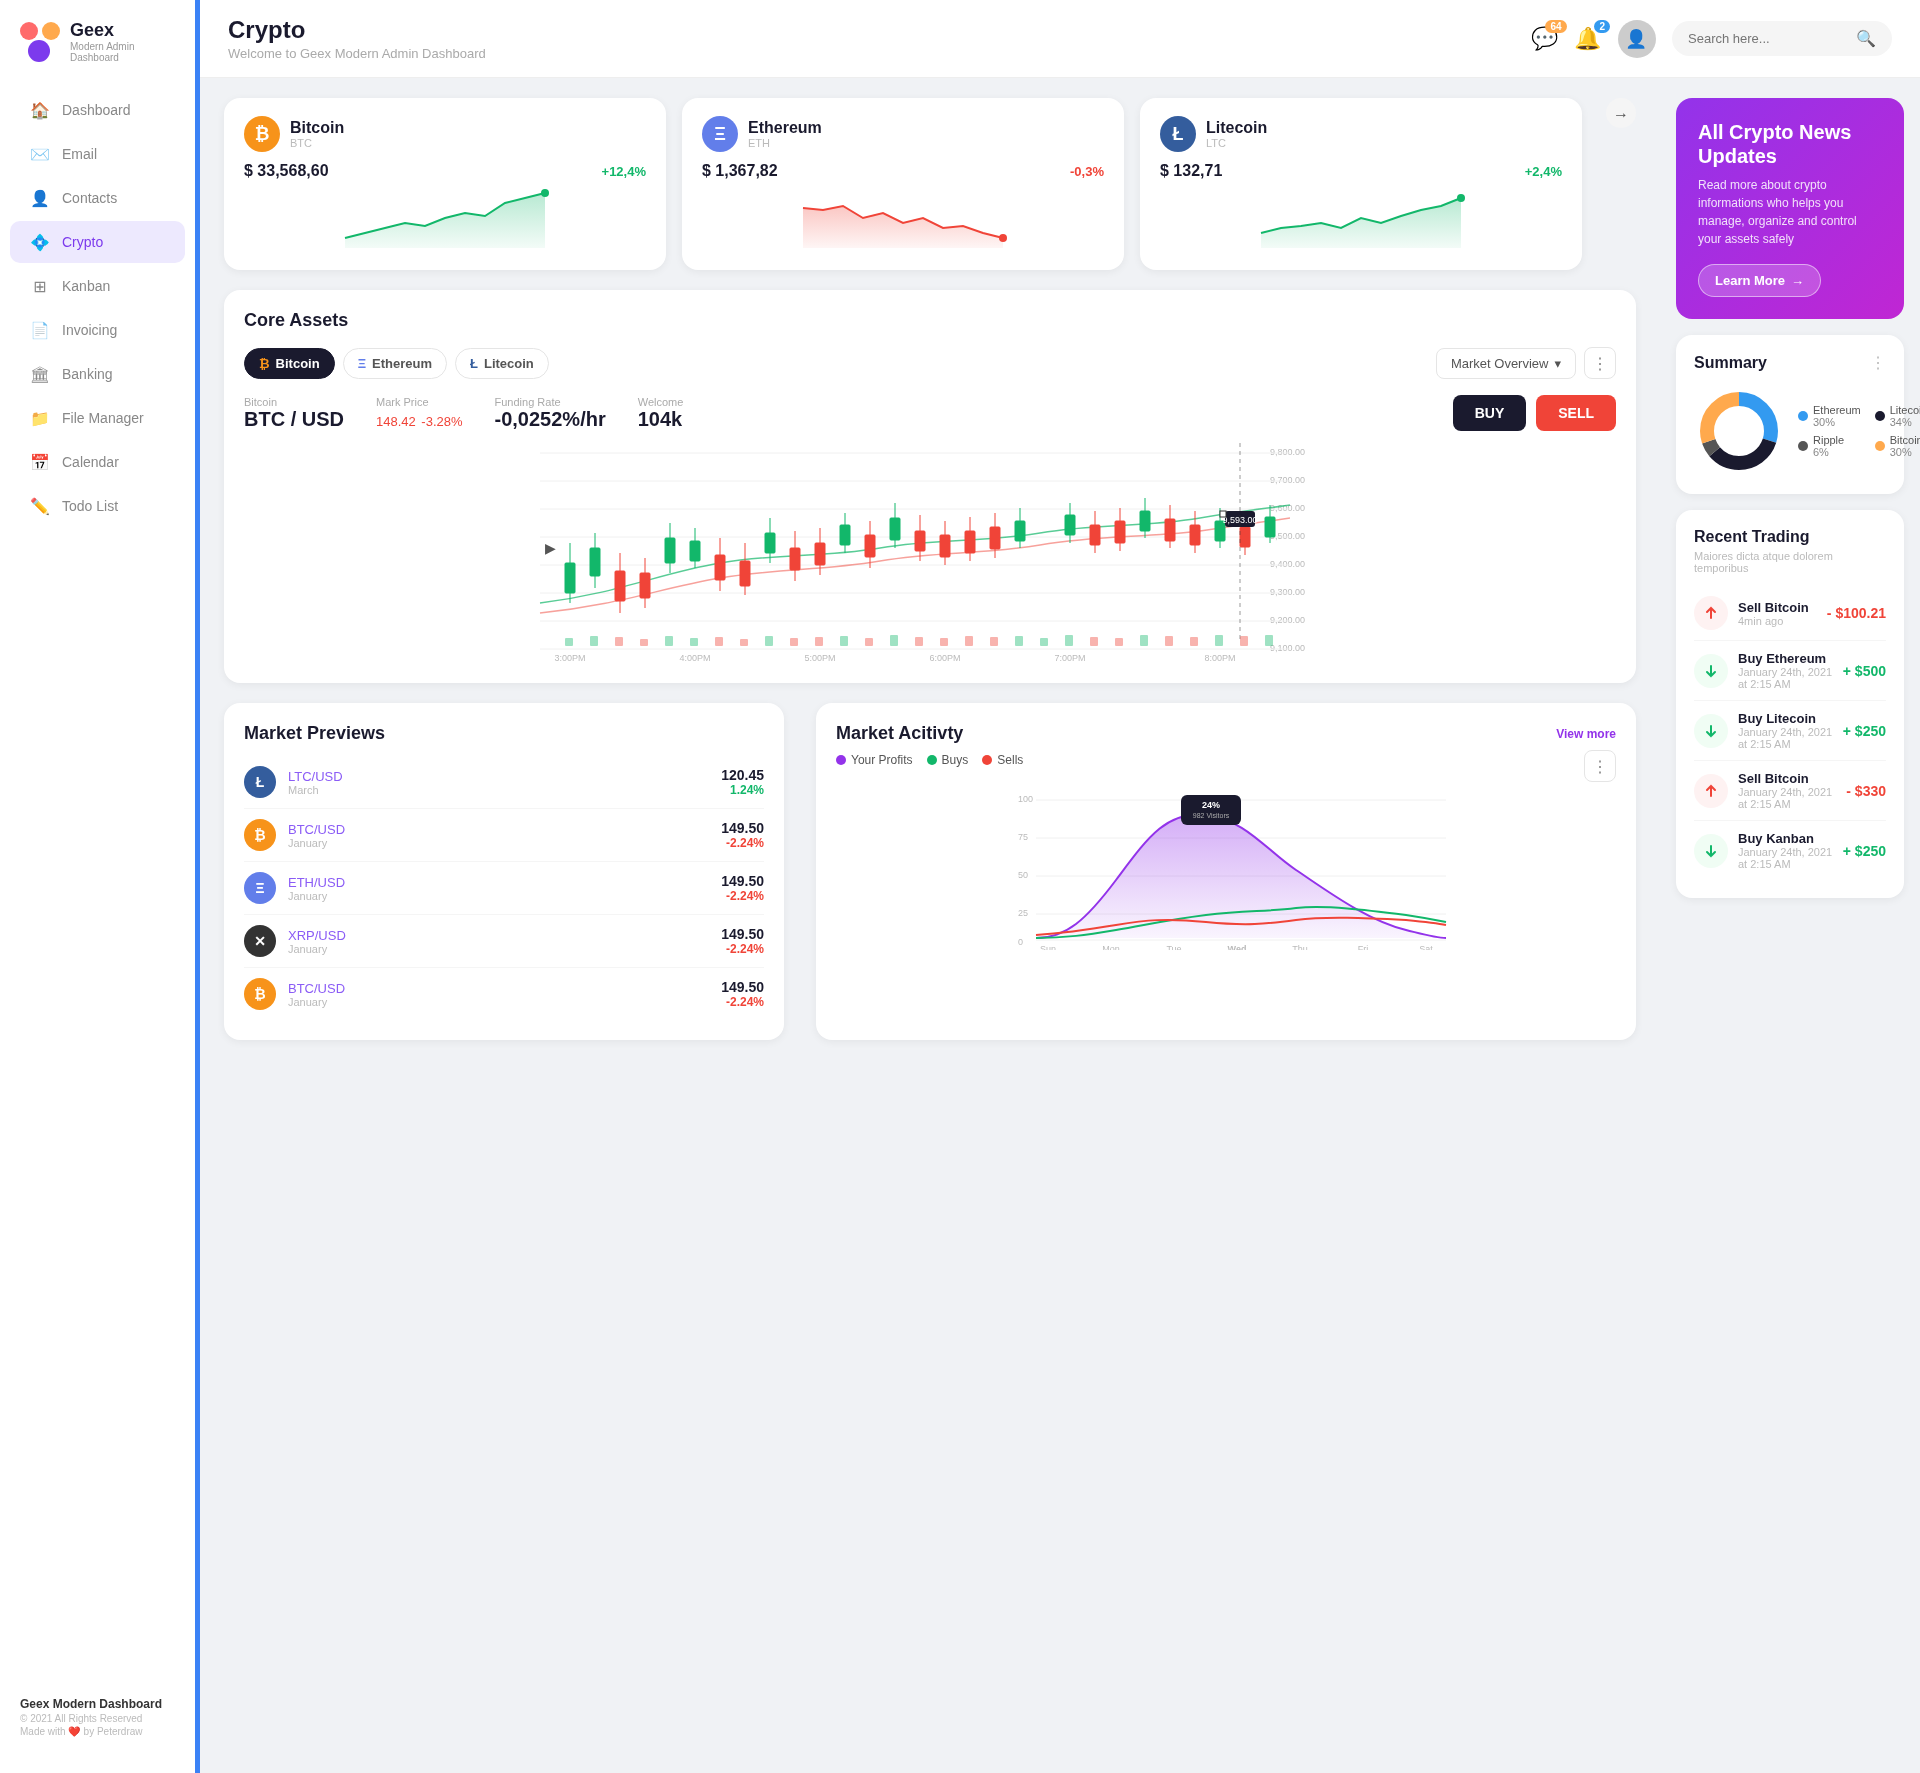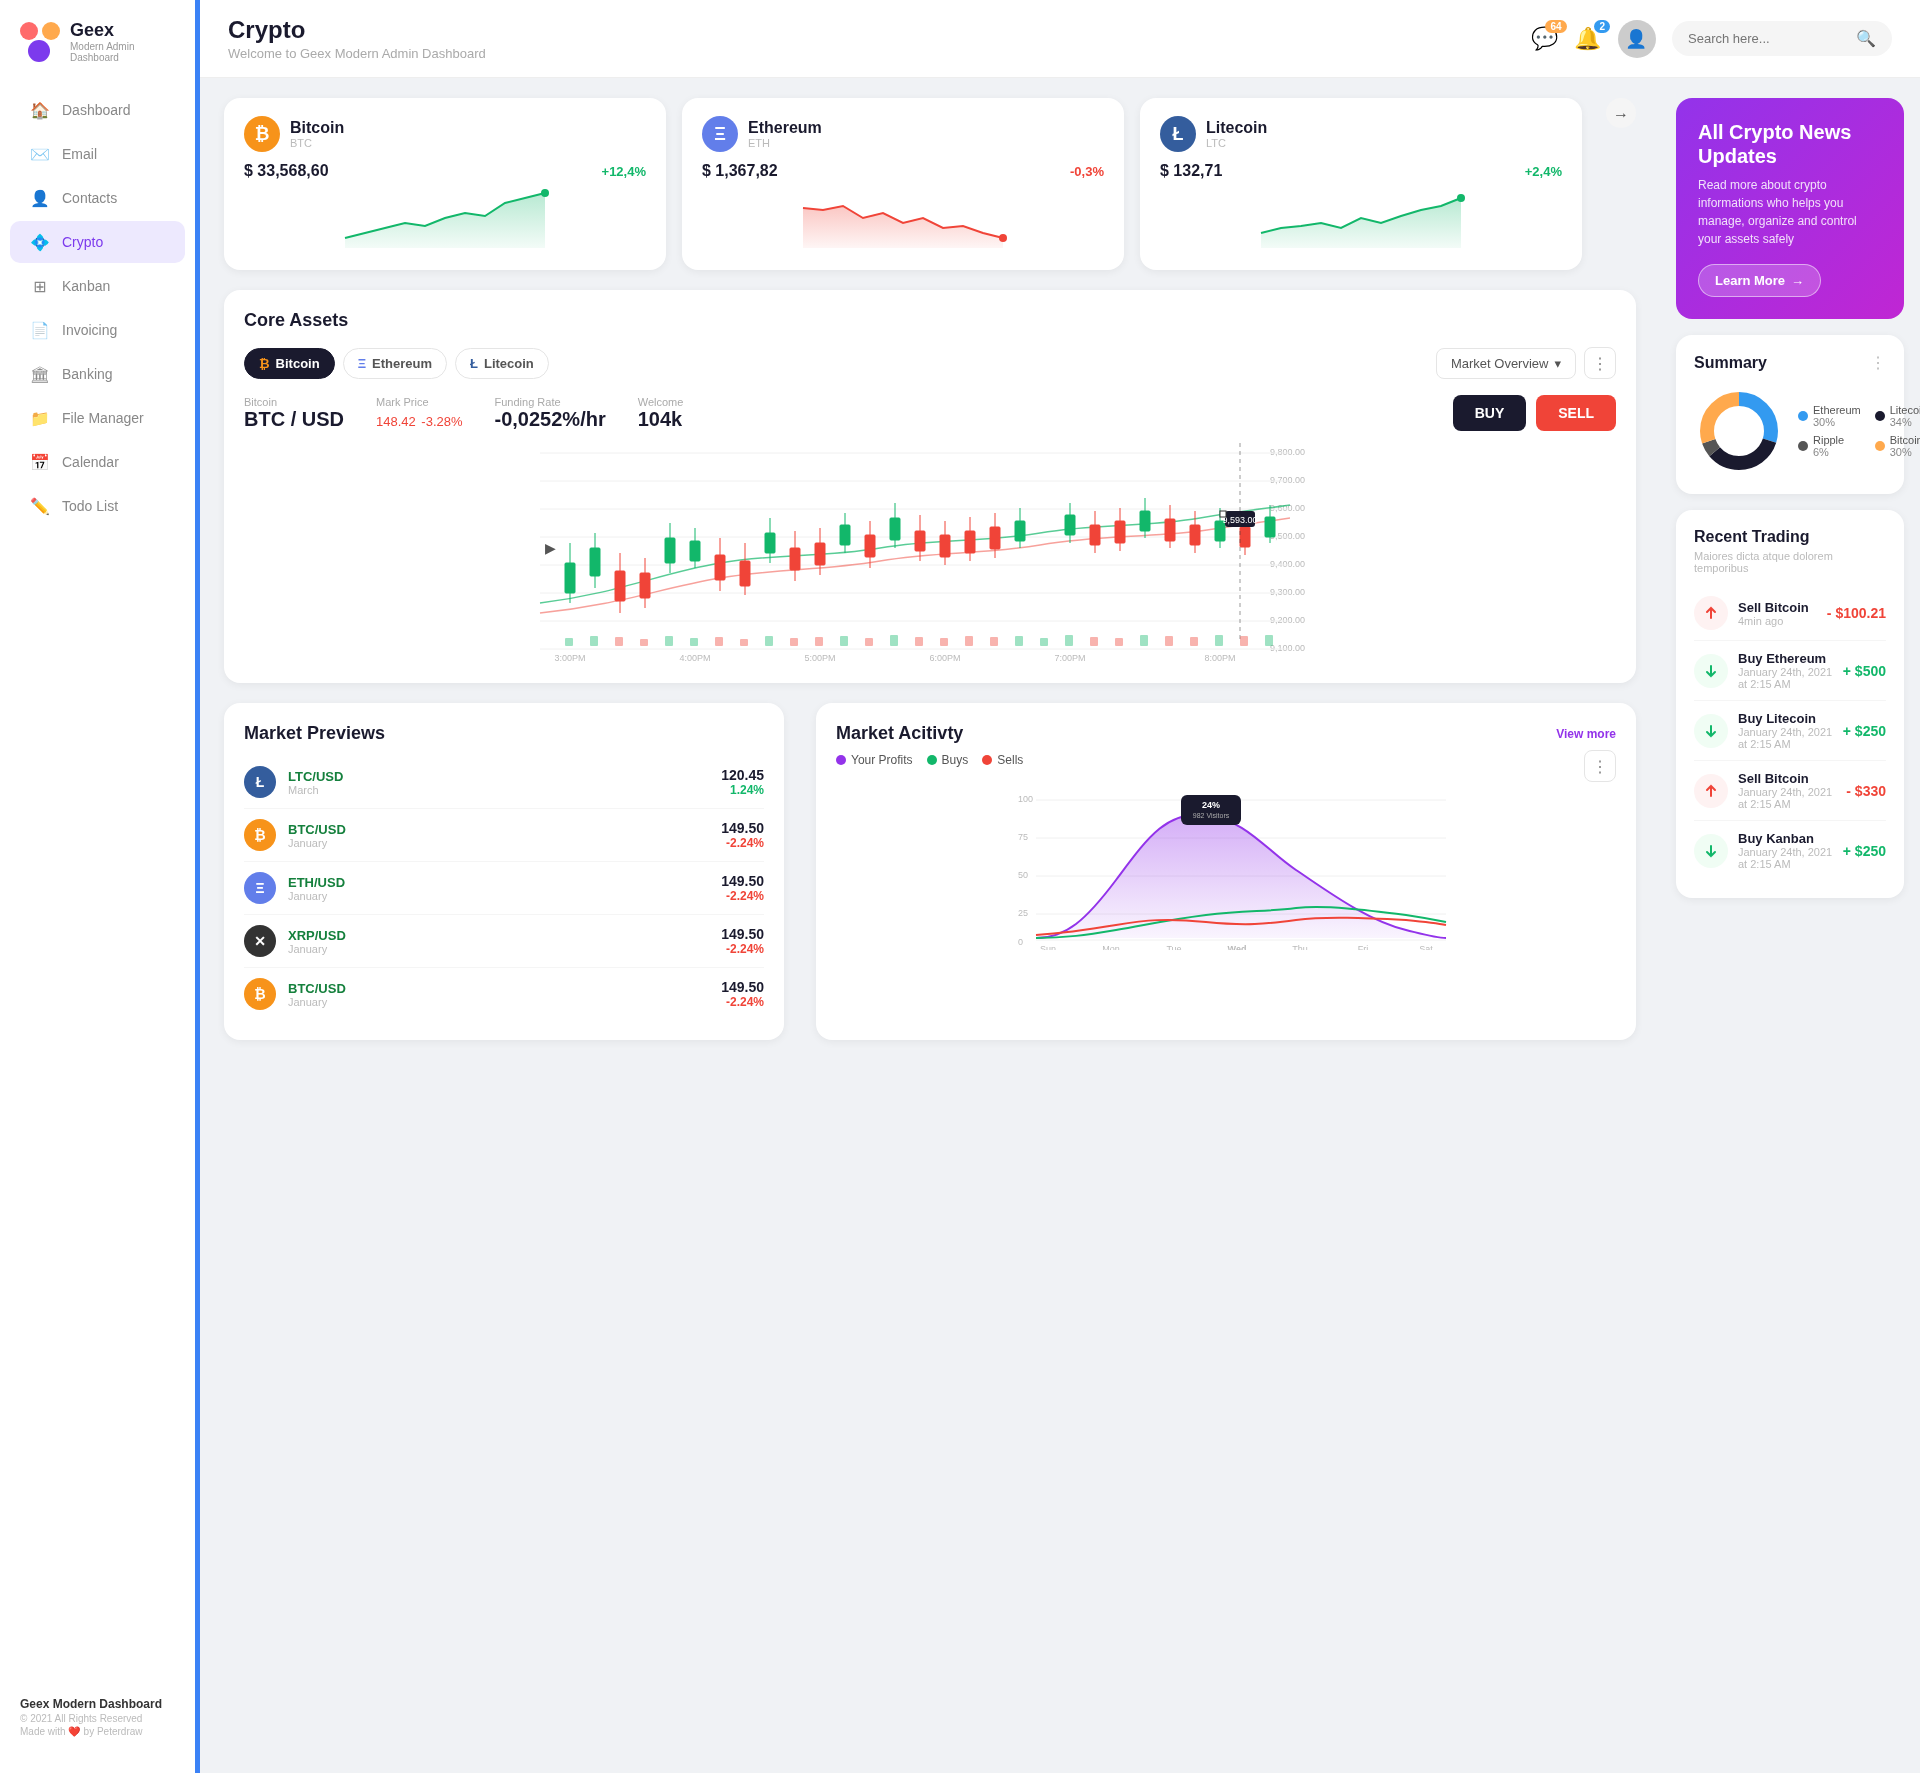"LTC/USD" .market-item .pair { color: #15803d -> #8b5cf6; font-weight: 700 -> 400 }
